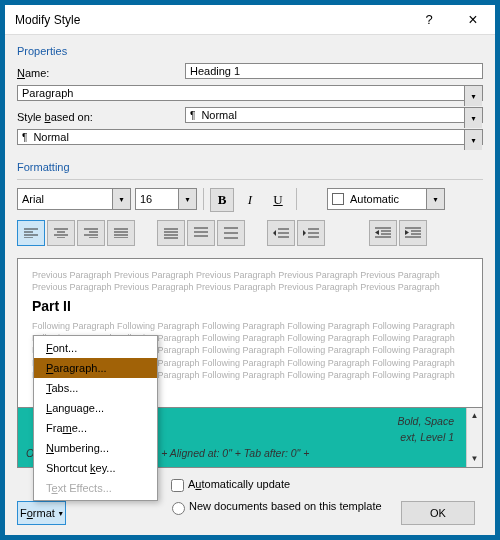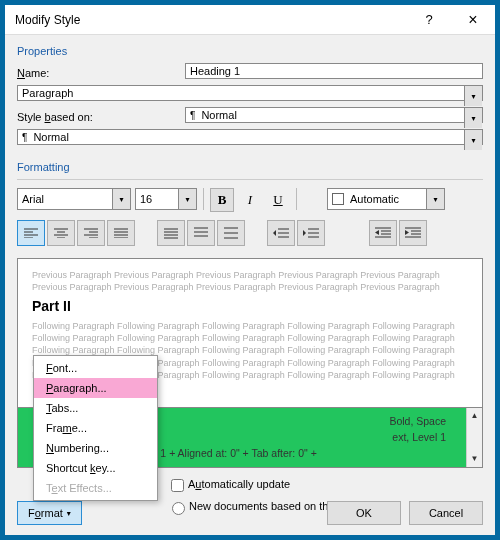"Paragraph..." .menu .mi.hover { background: #f9a8d4 -> #a16207 }
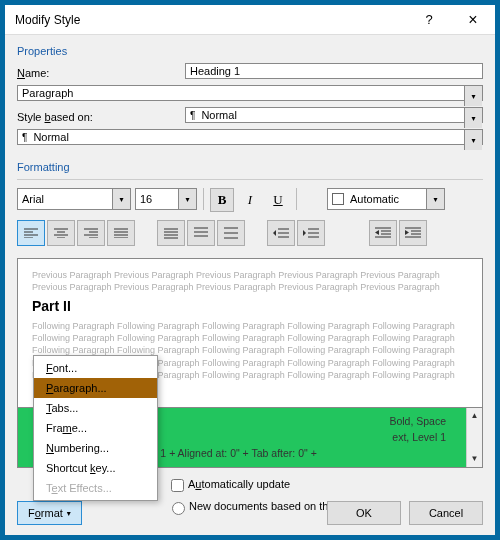"Language..." div.mi { html: none -> <div><u>L</u>anguage...</div> }
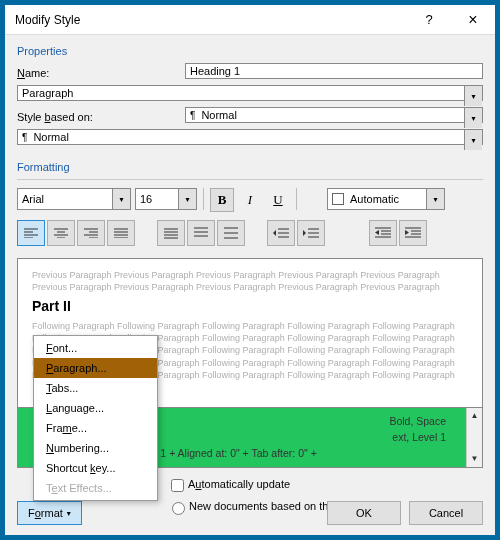"Bold, Space" .desc { background: #22c55e -> #14b8a6; font-style: none -> italic; padding: 6px 16px -> 6px 8px }
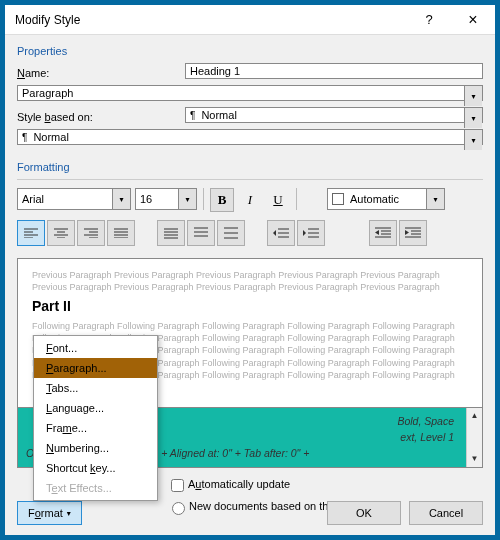"Format" .format-btn { padding: 0 10px -> 0 2px }
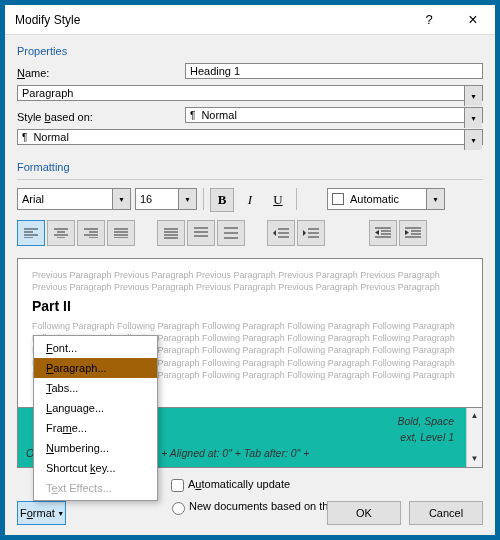"Cancel" div.btn { html: <div>Cancel</div> -> none }
